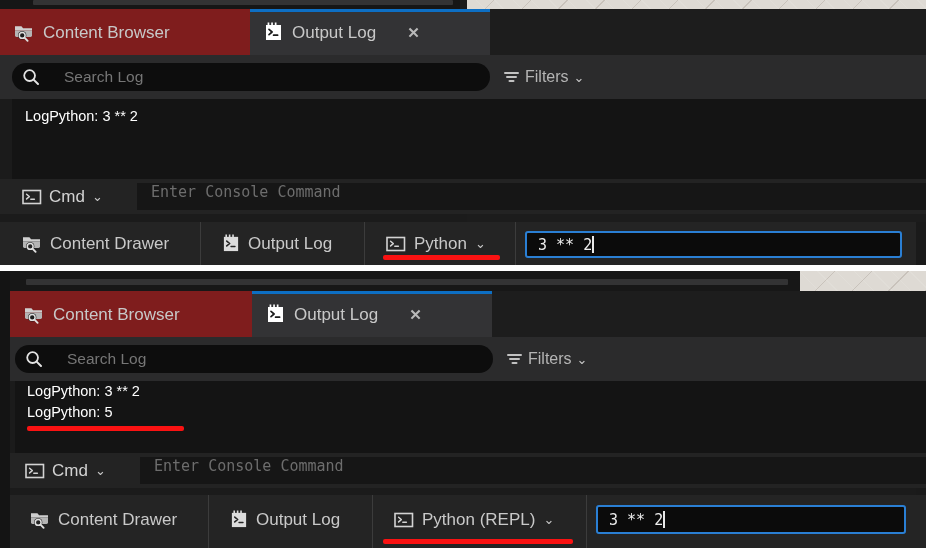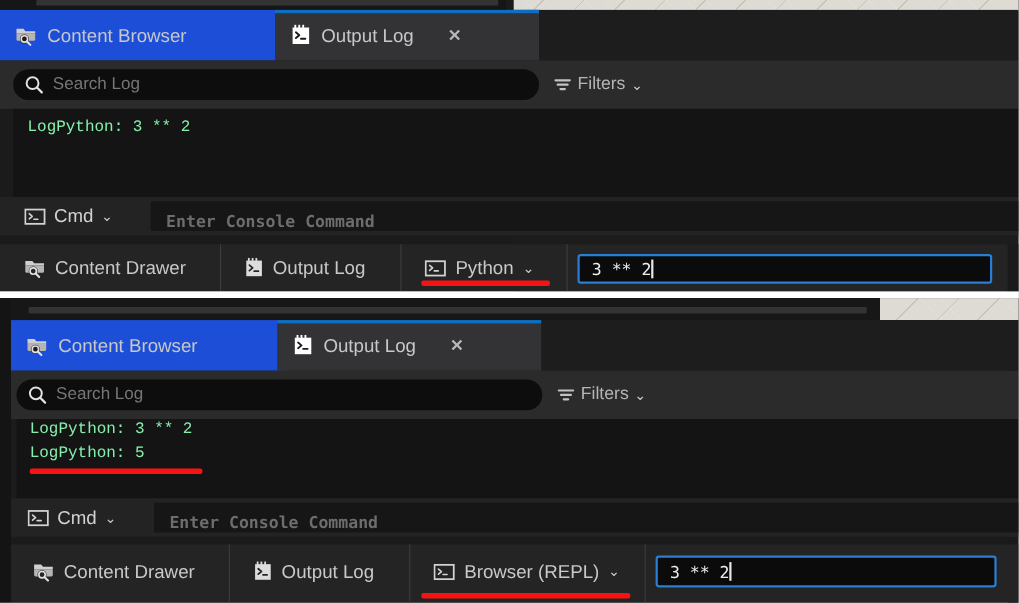"Content Browser" .tab.inactive { background: #1d4ed8 -> #7f1d1d }
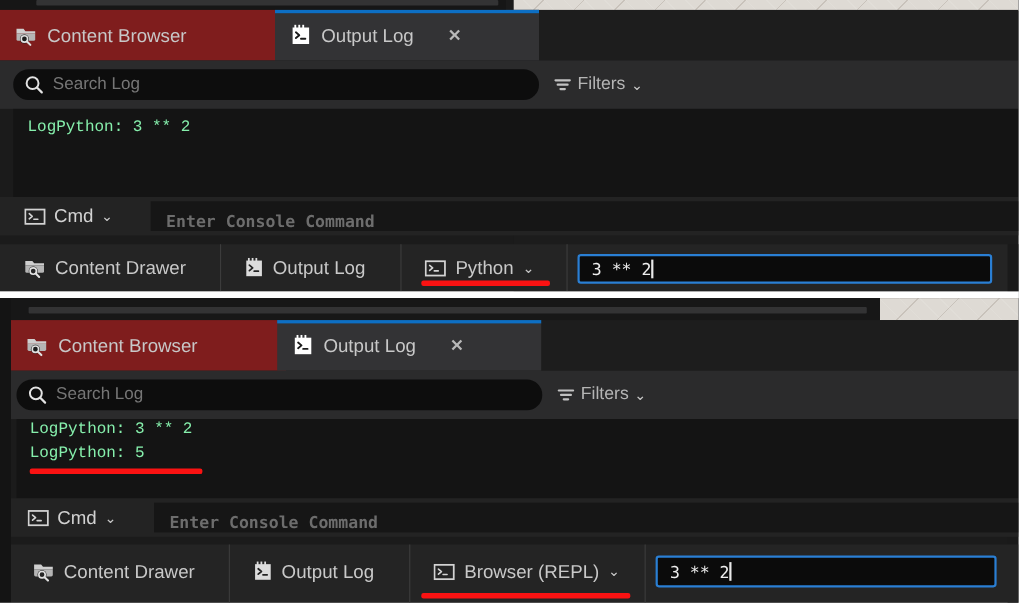"Search Log" .searchbox { gap: 8px -> 24px }
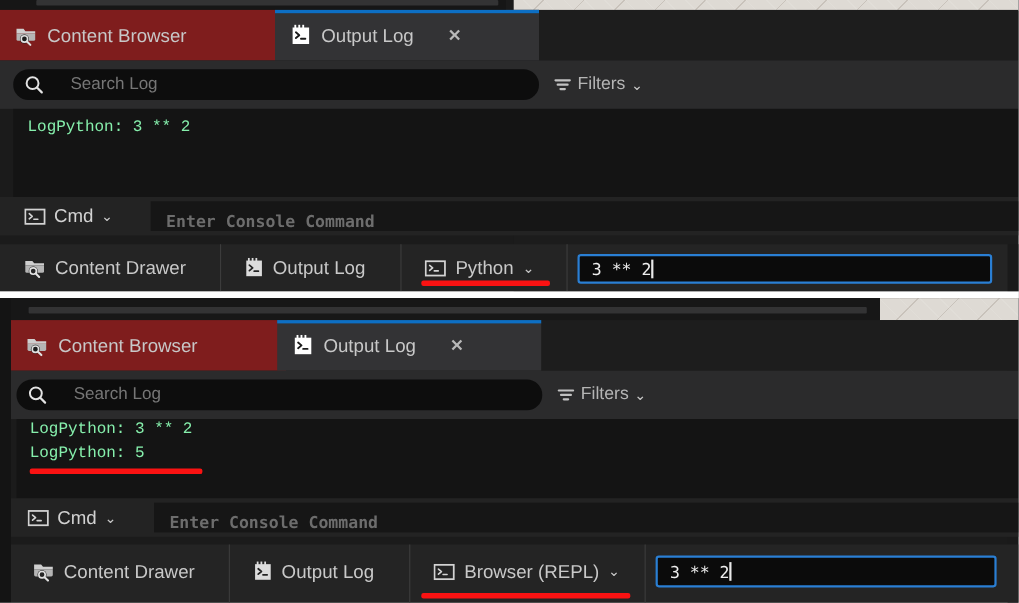"LogPython: 3 ** 2" .logline { color: #86efac -> #ffffff; font-family: Liberation Mono, monospace -> Liberation Sans, sans-serif }
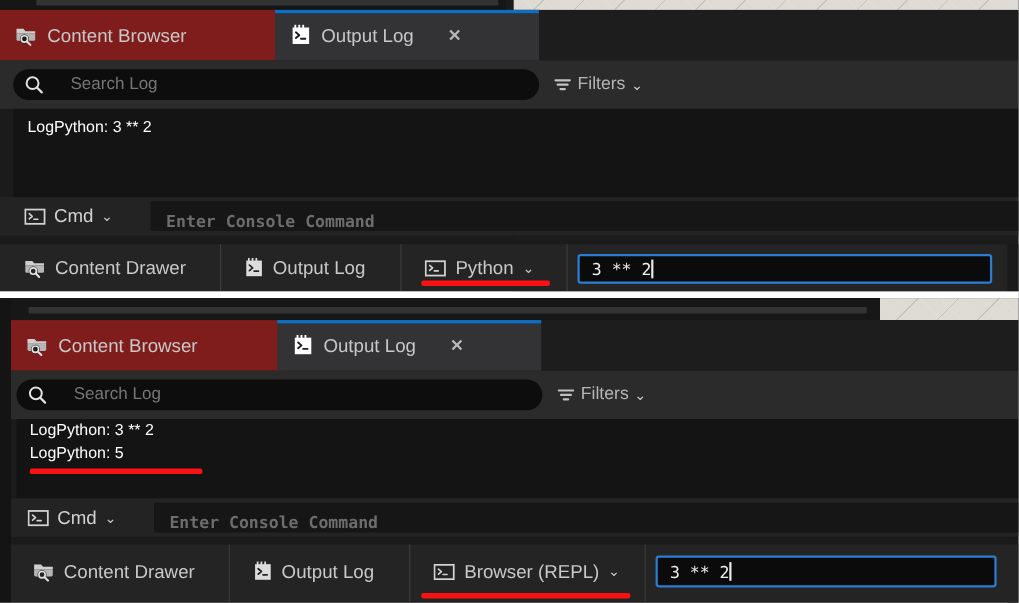"Enter Console Command" .cmdinput { align-items: flex-end -> flex-start; font-weight: bold -> none }
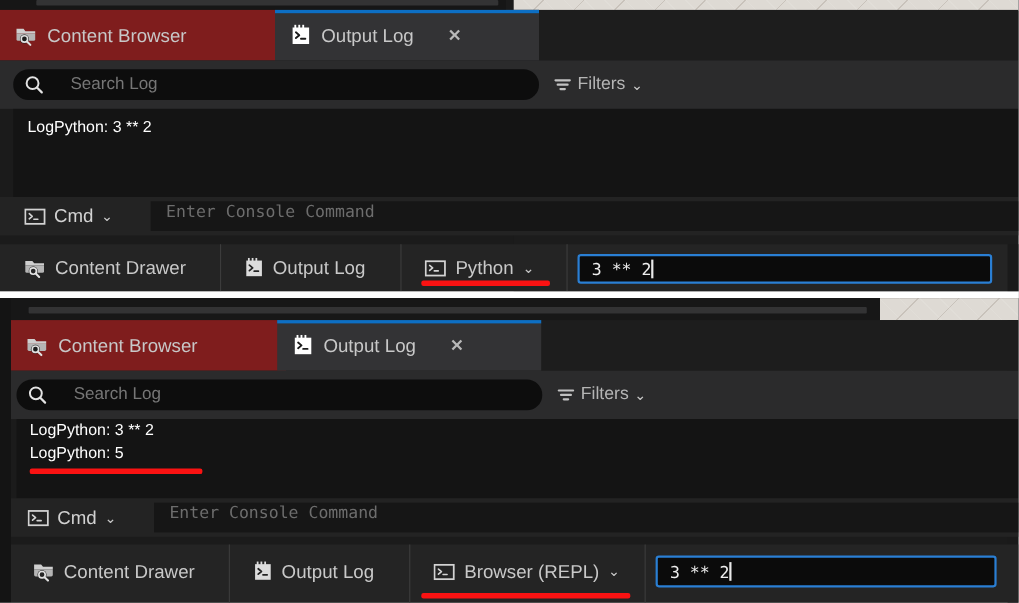"Browser (REPL)" span { text: Browser -> Python }
